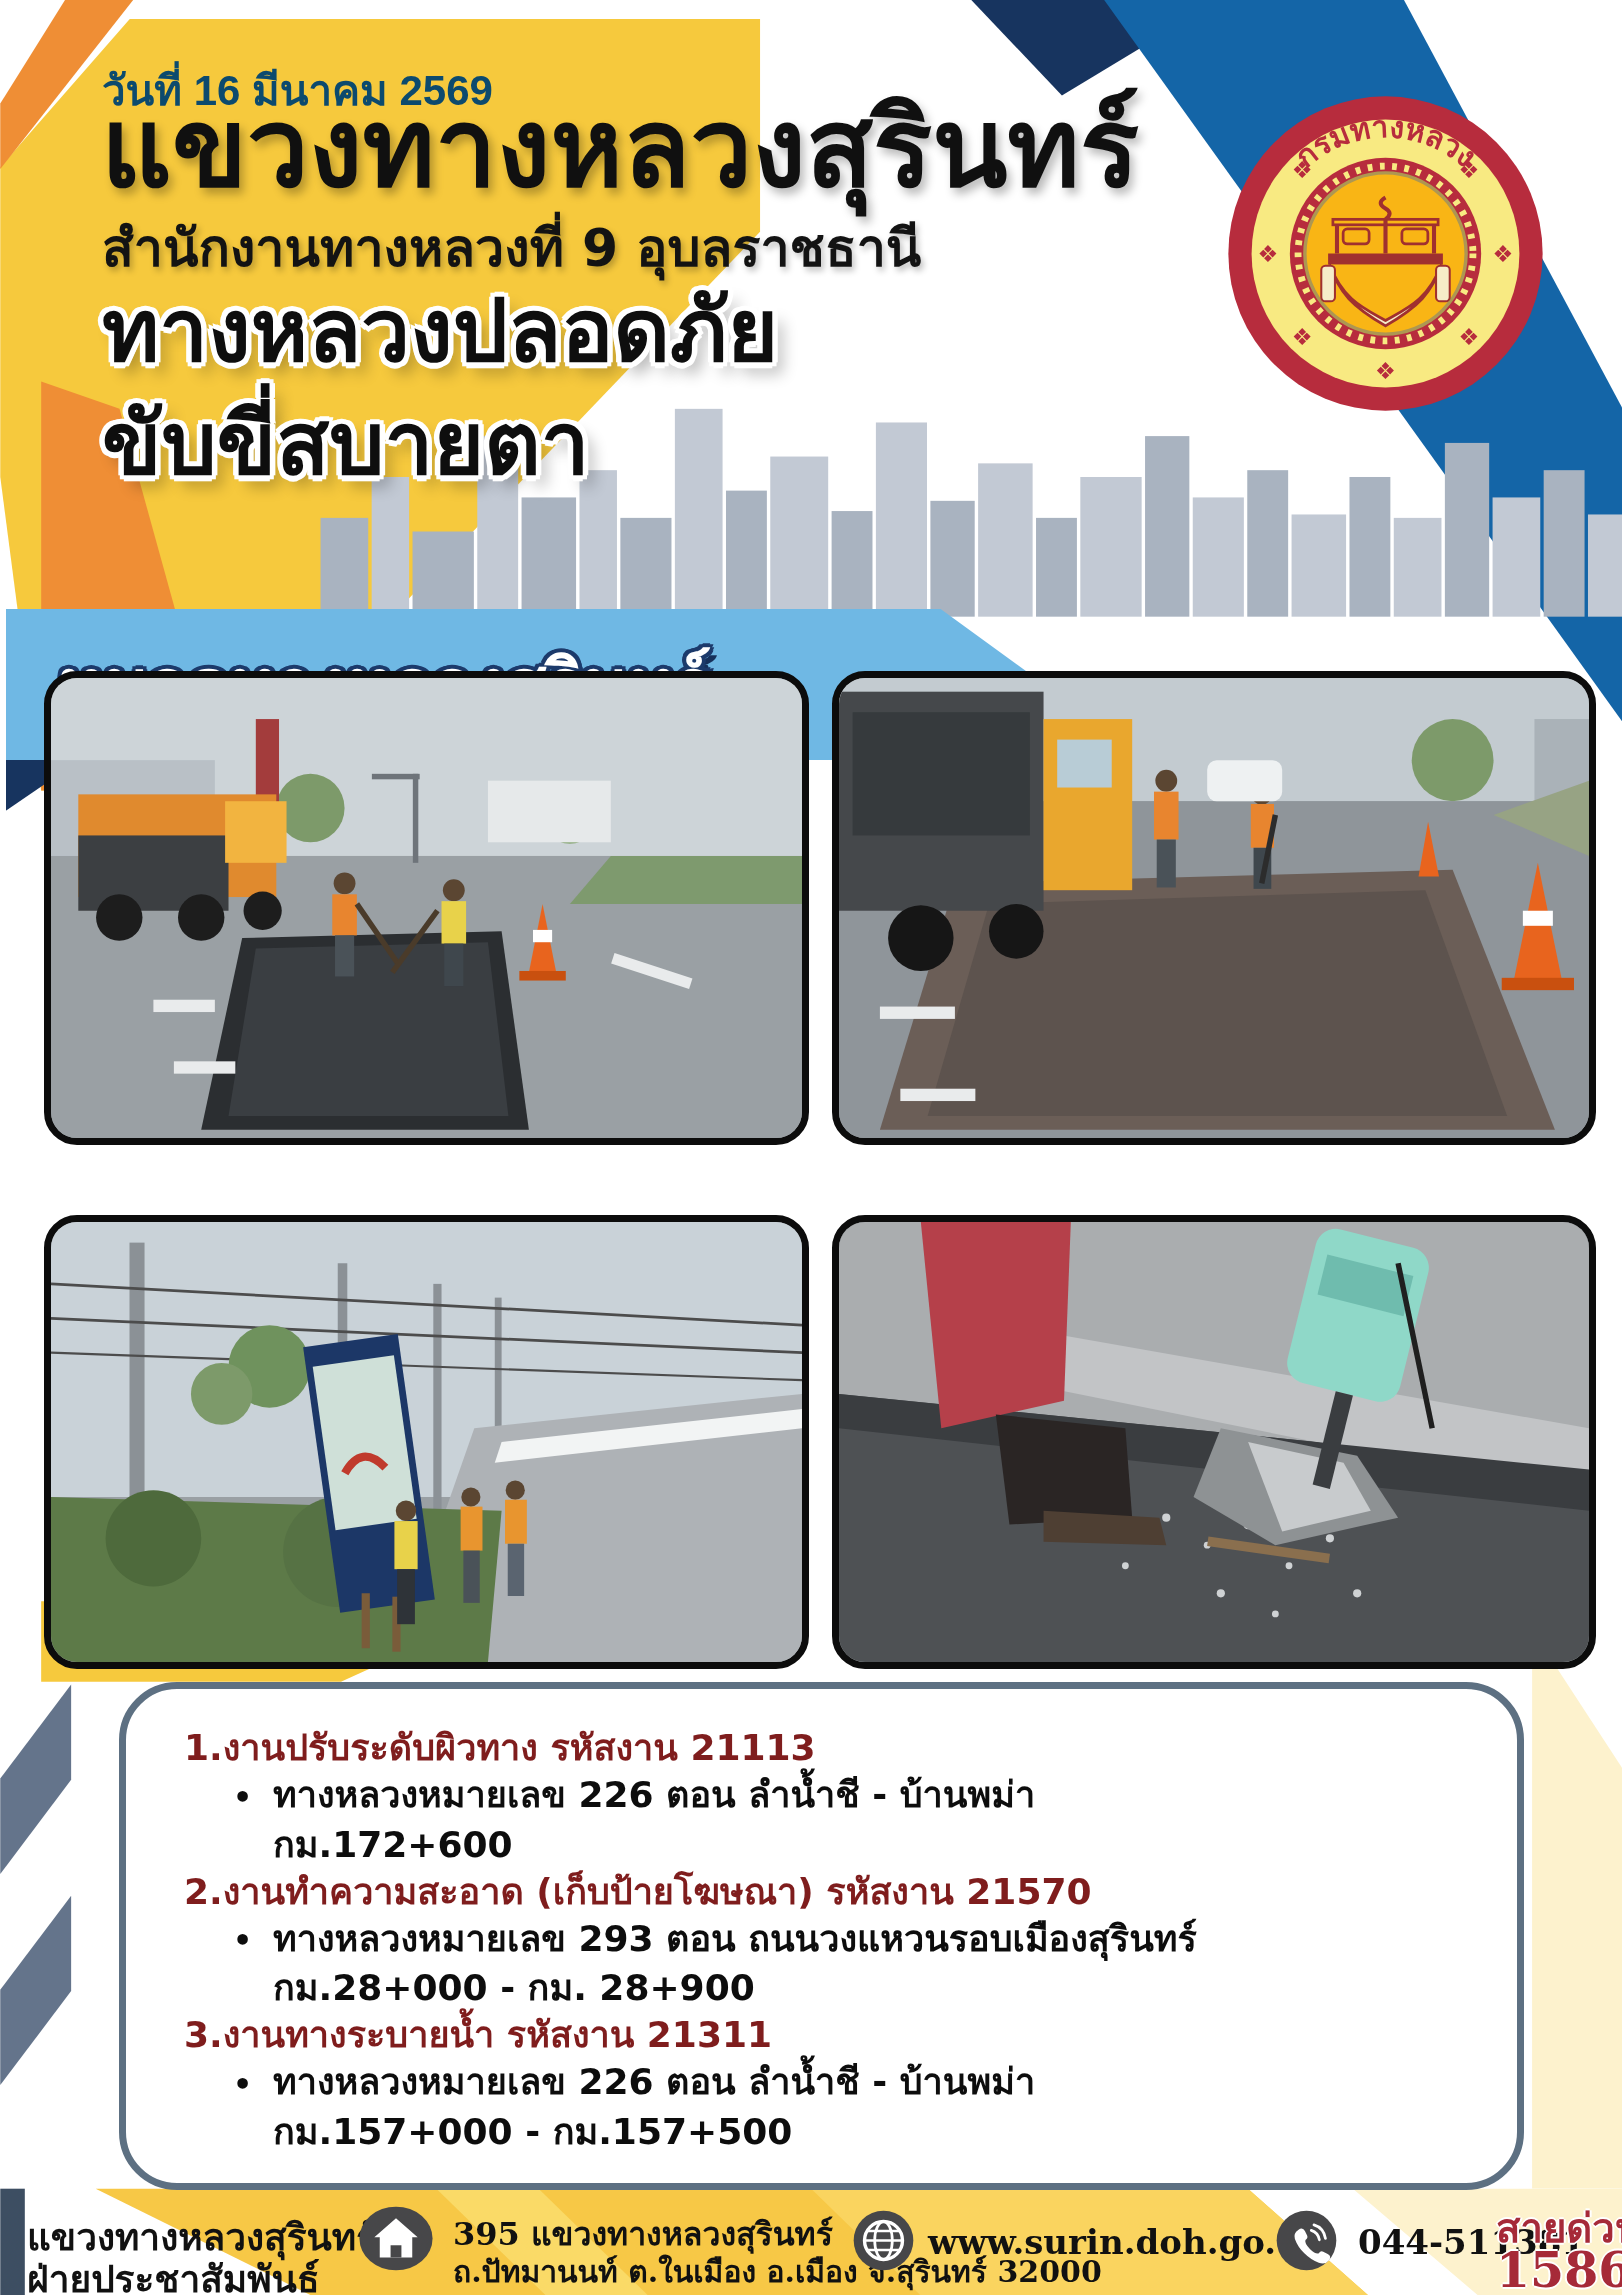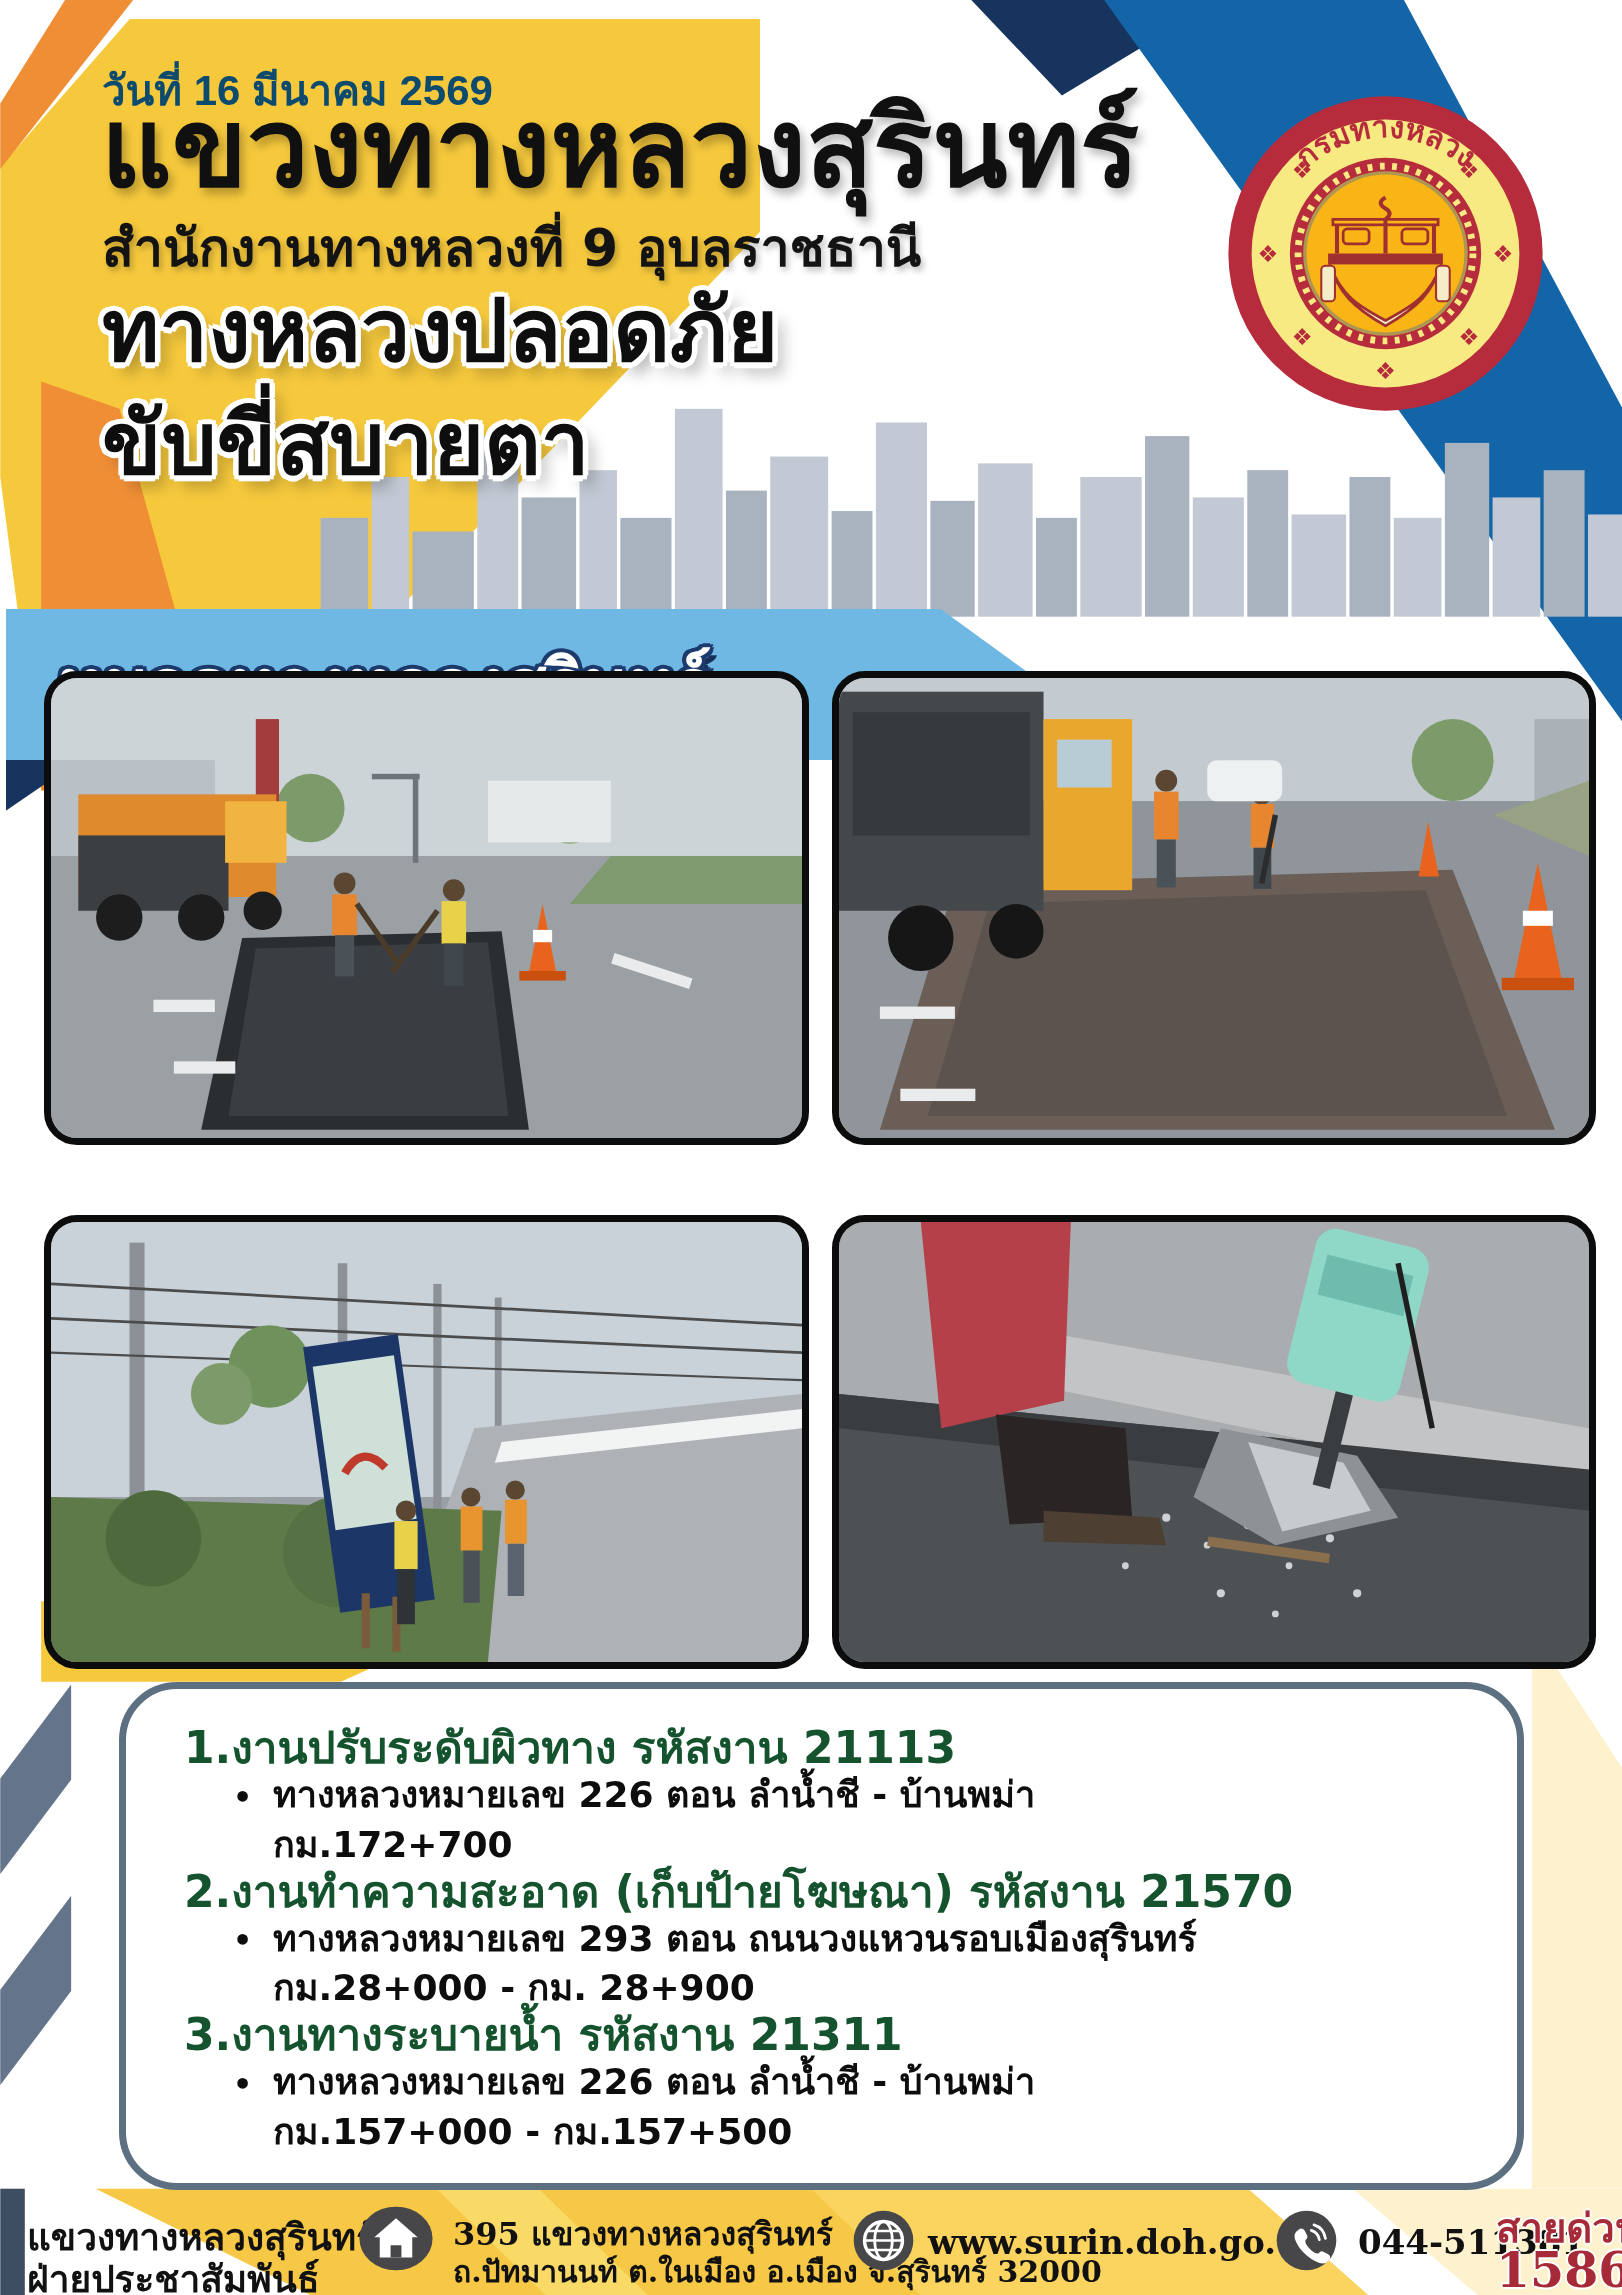"1.งานปรับระดับผิวทาง รหัสงาน 21113" .wl-heading { color: #14532d -> #7f1d1d; font-size: 44px -> 36px }
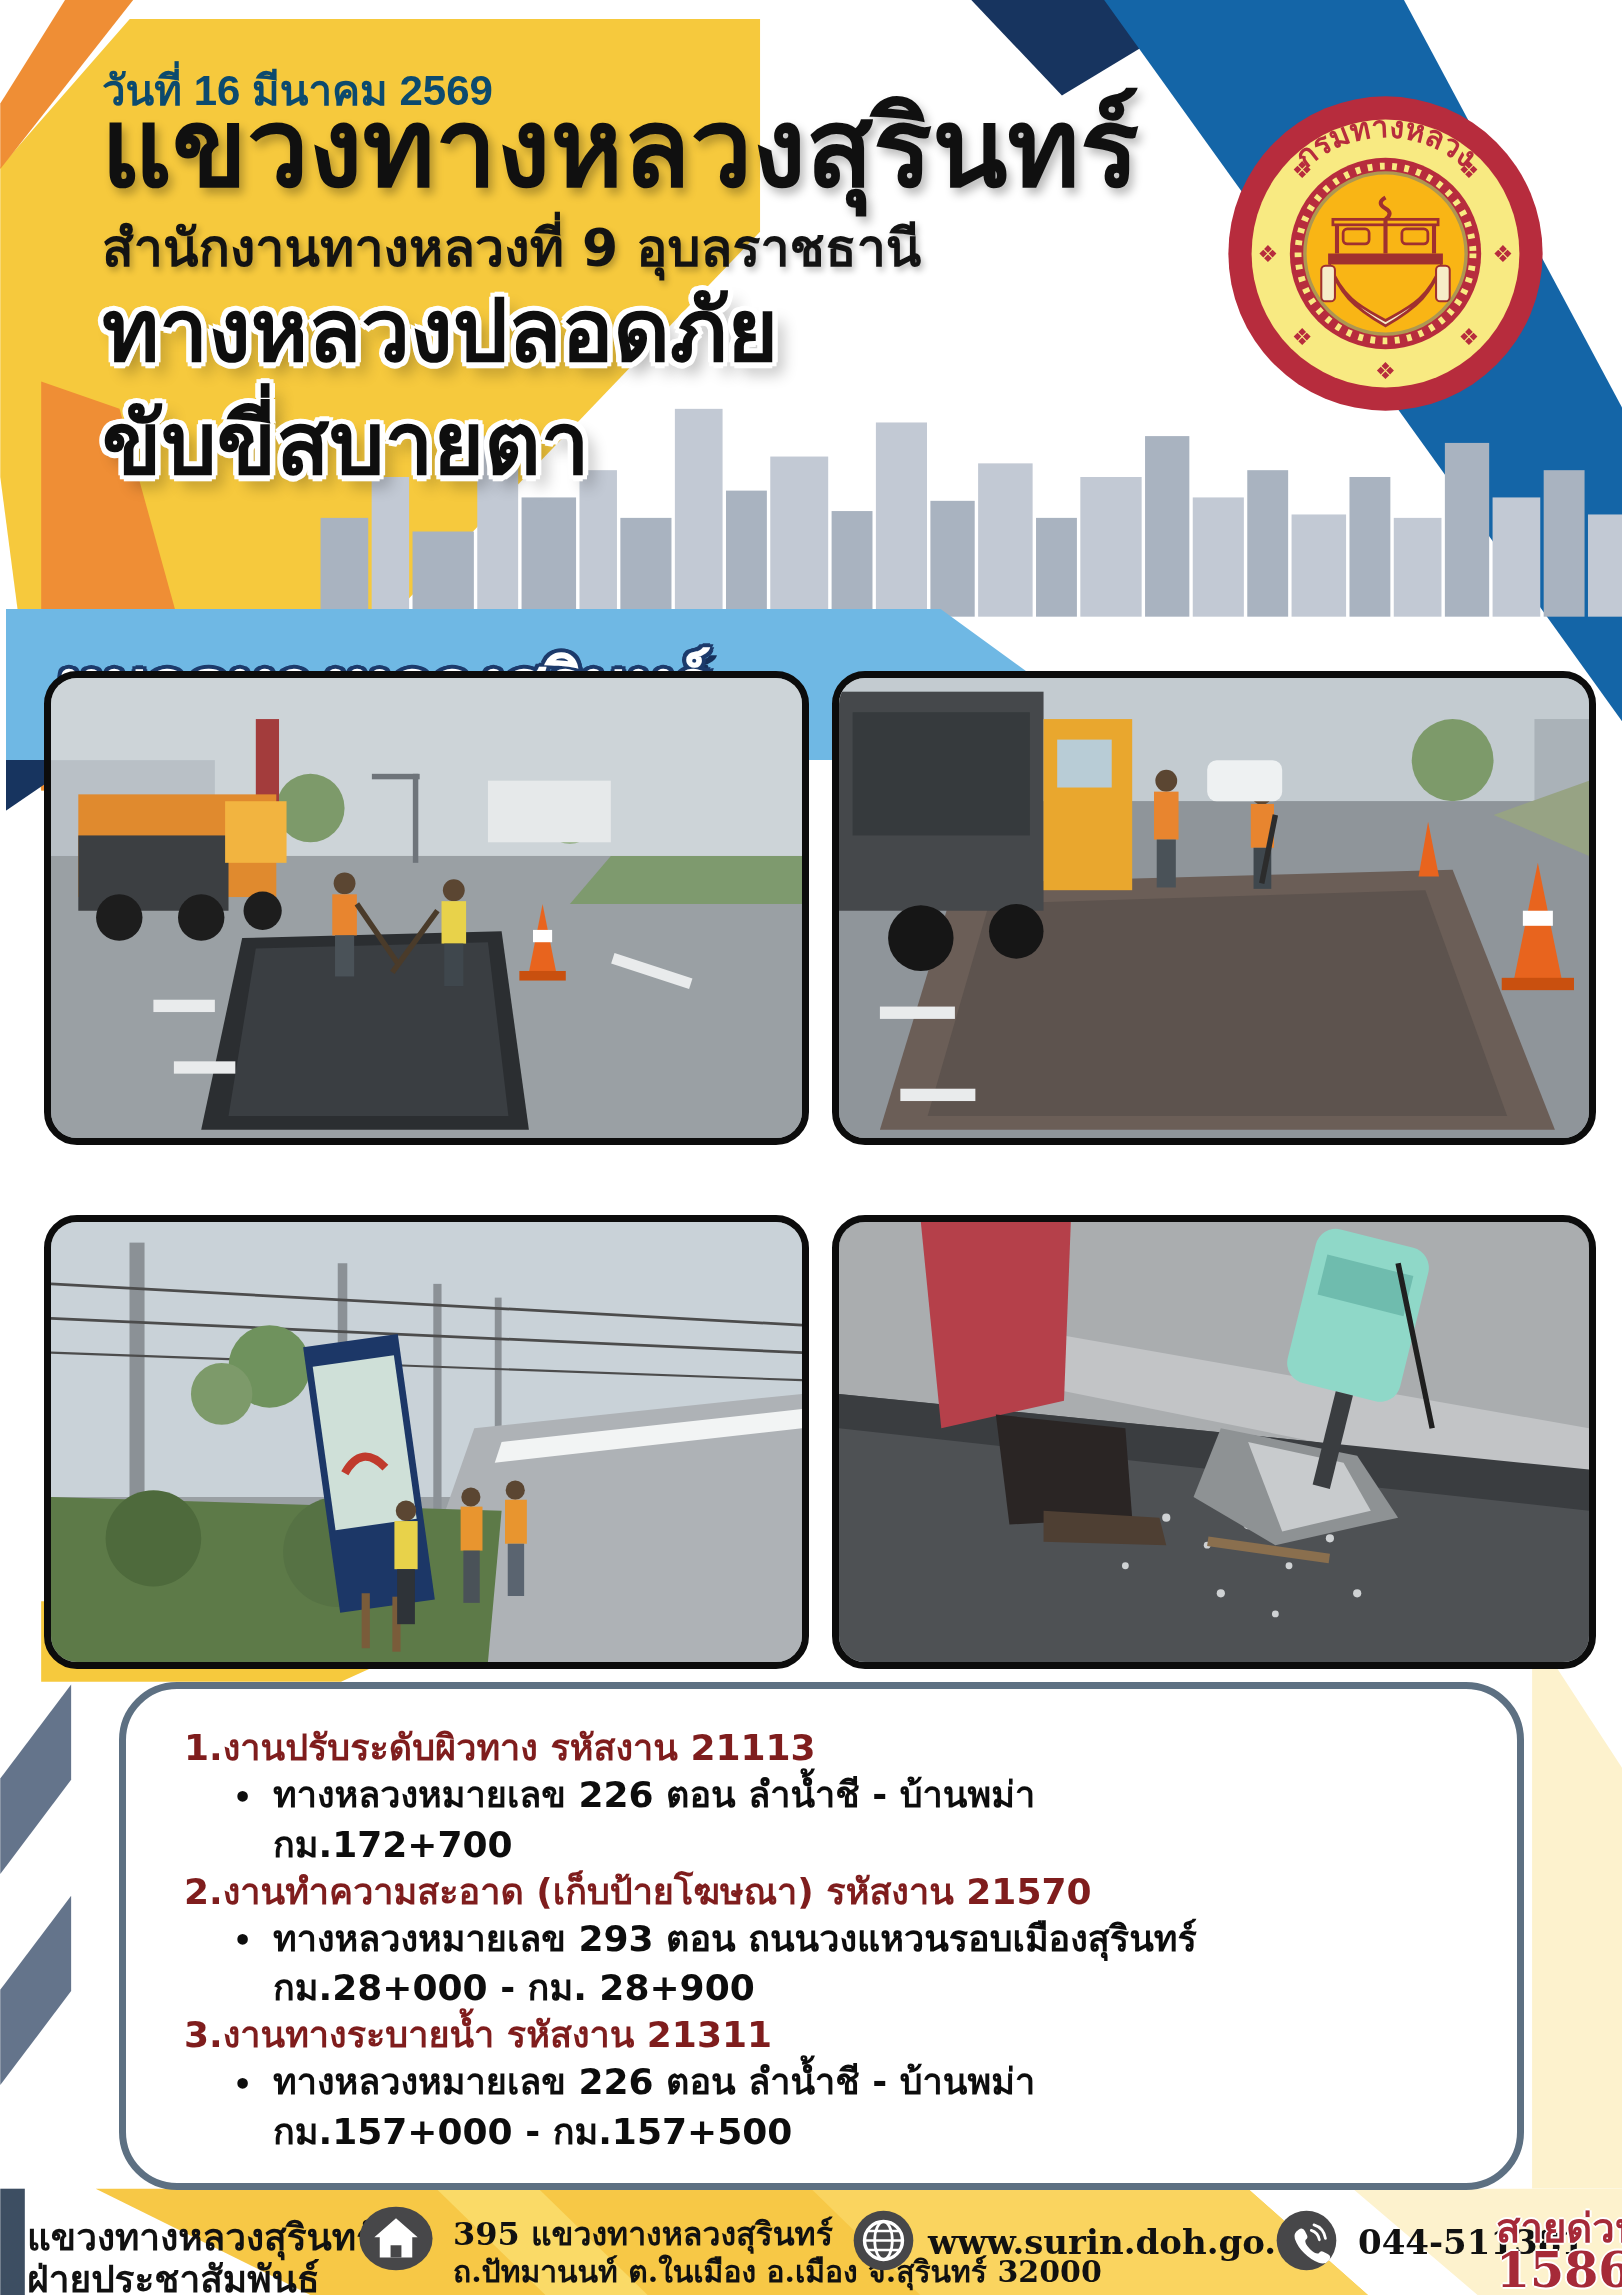"กม.172+700" div.wl-range { text: กม.172+700 -> กม.172+600 }
